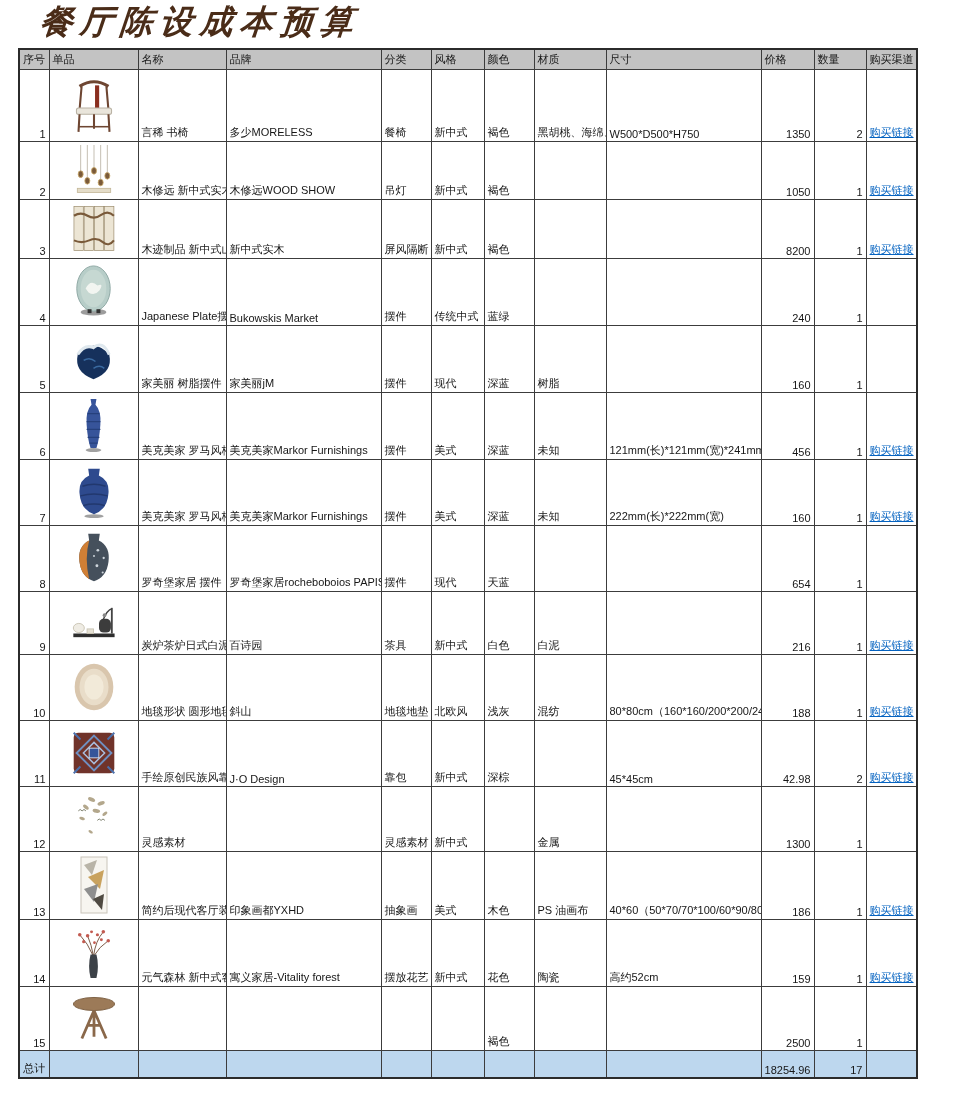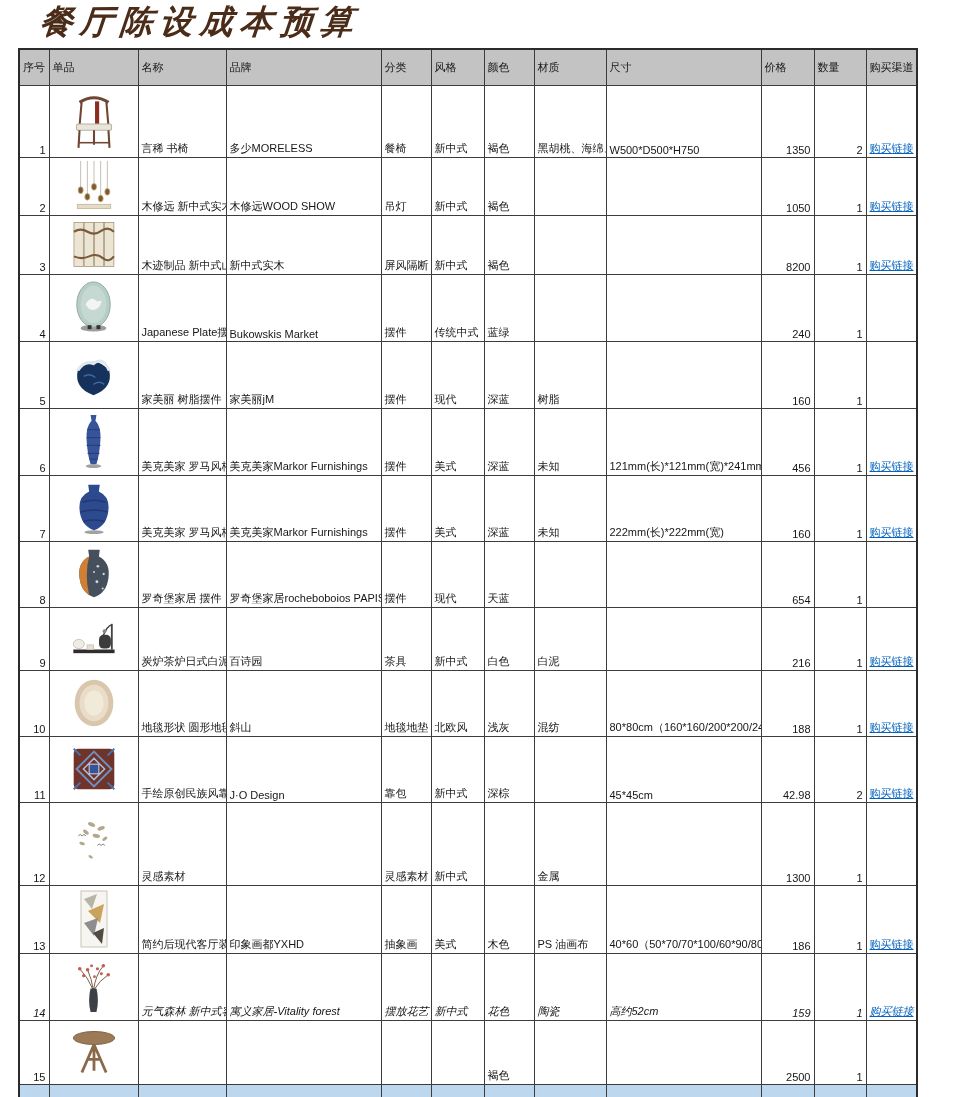"序号" .budget th { padding: 10px 3px -> 2px 3px }
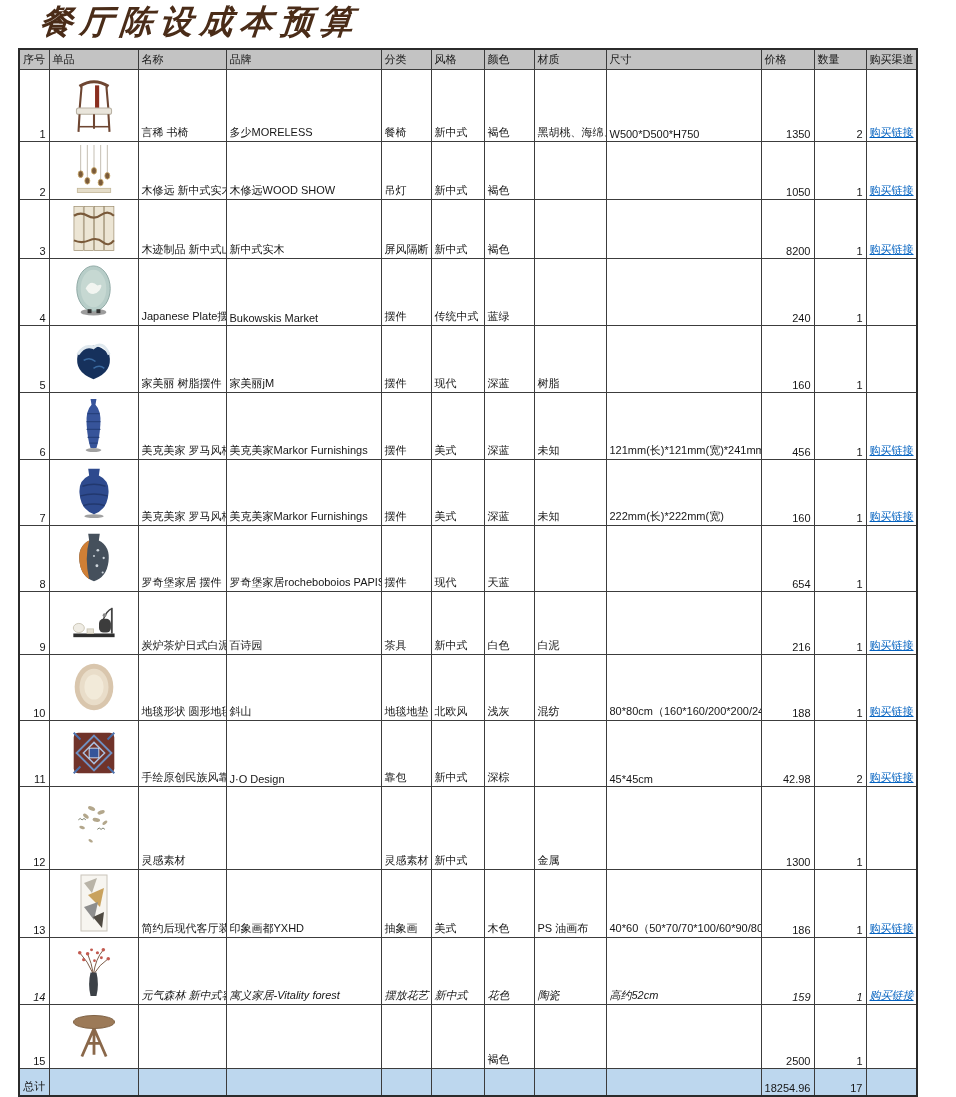"12" tr { height: 83px -> 65px }
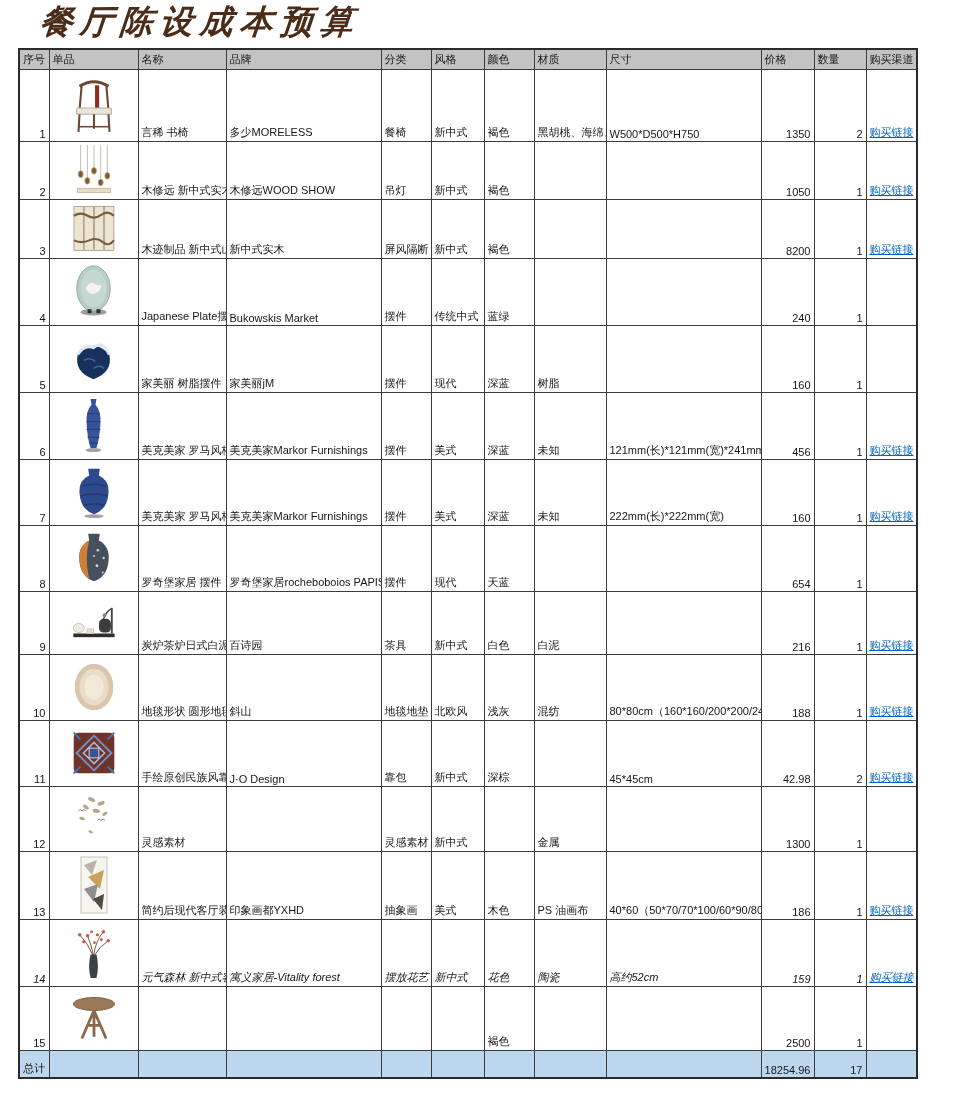"14" tr { font-style: italic -> none }
